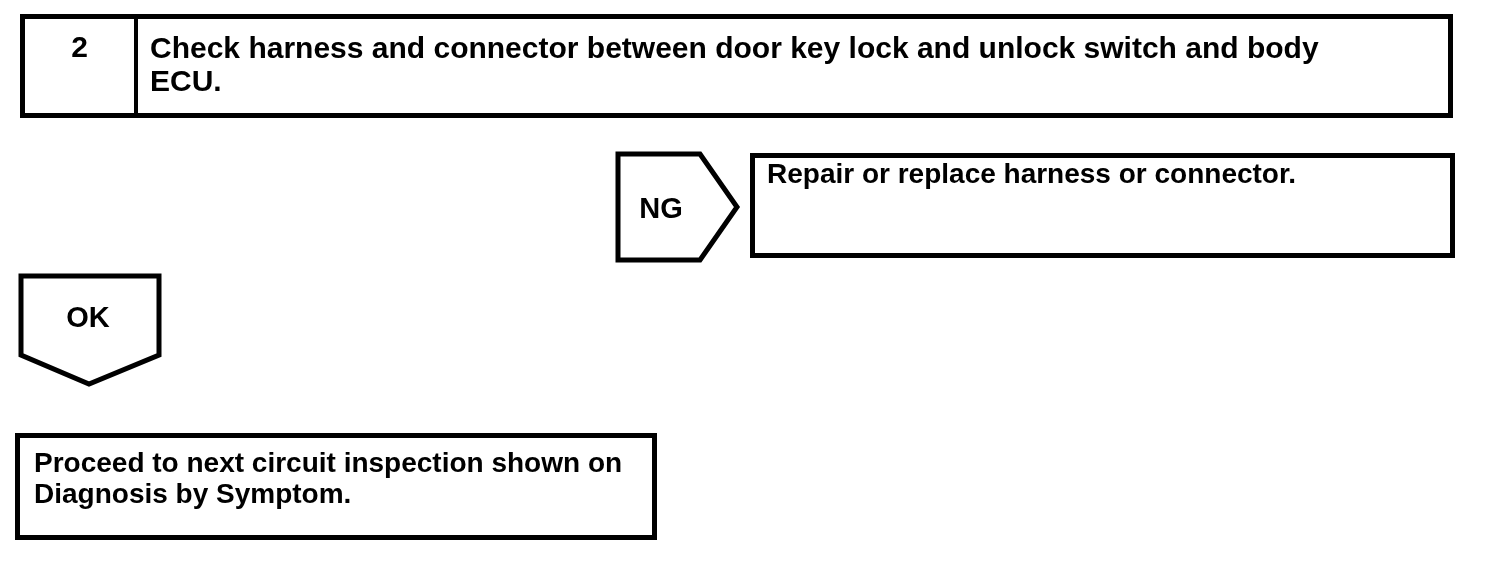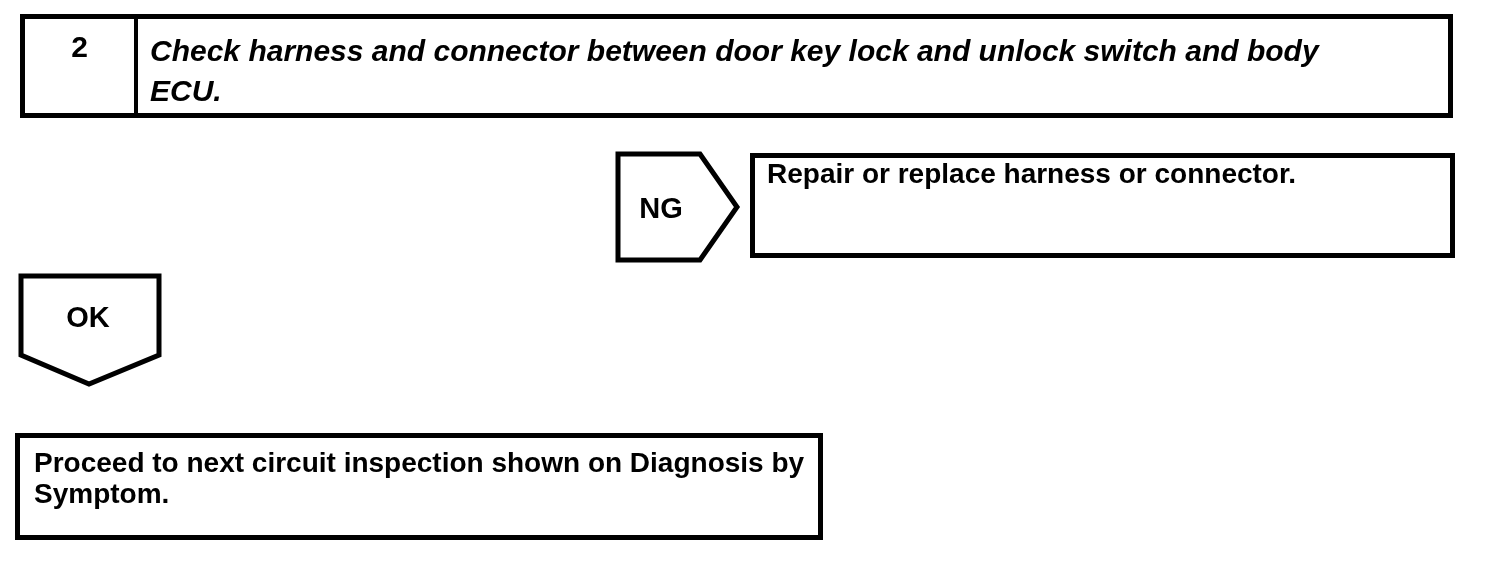"Check harness and connector between" .step-text-cell { font-style: italic -> none; line-height: 40px -> 33px }
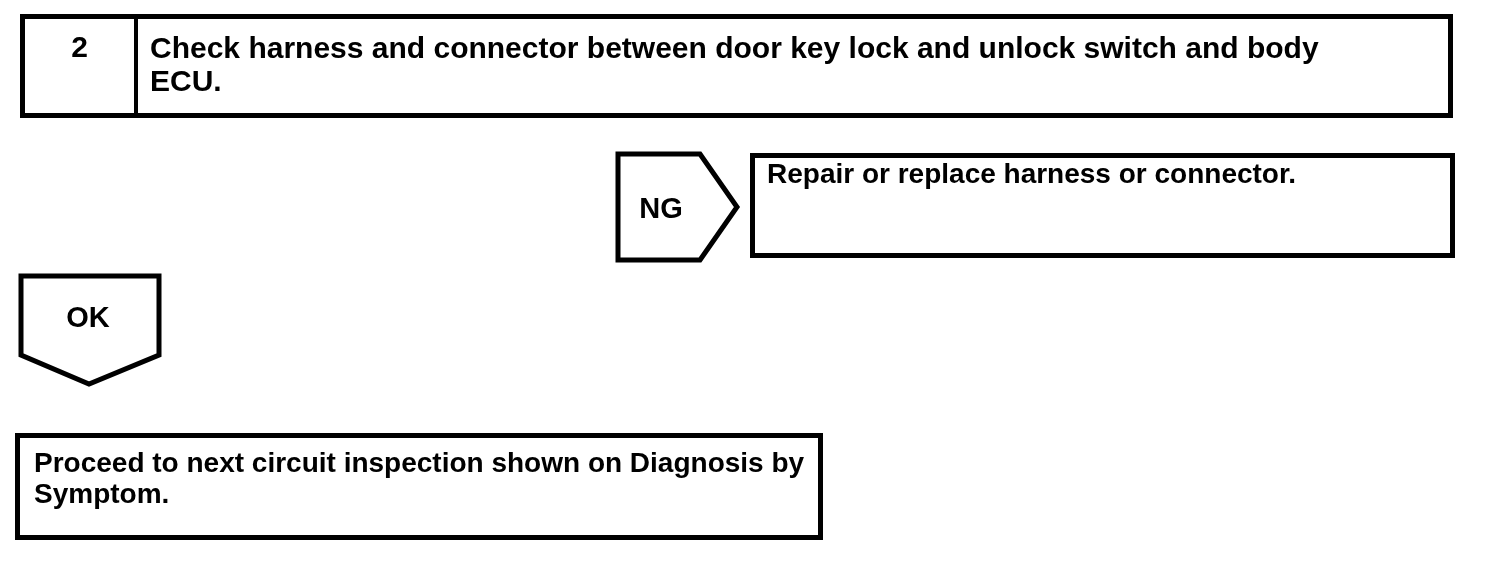"Proceed to next circuit inspection" .proceed-box { width: 808px -> 642px }
